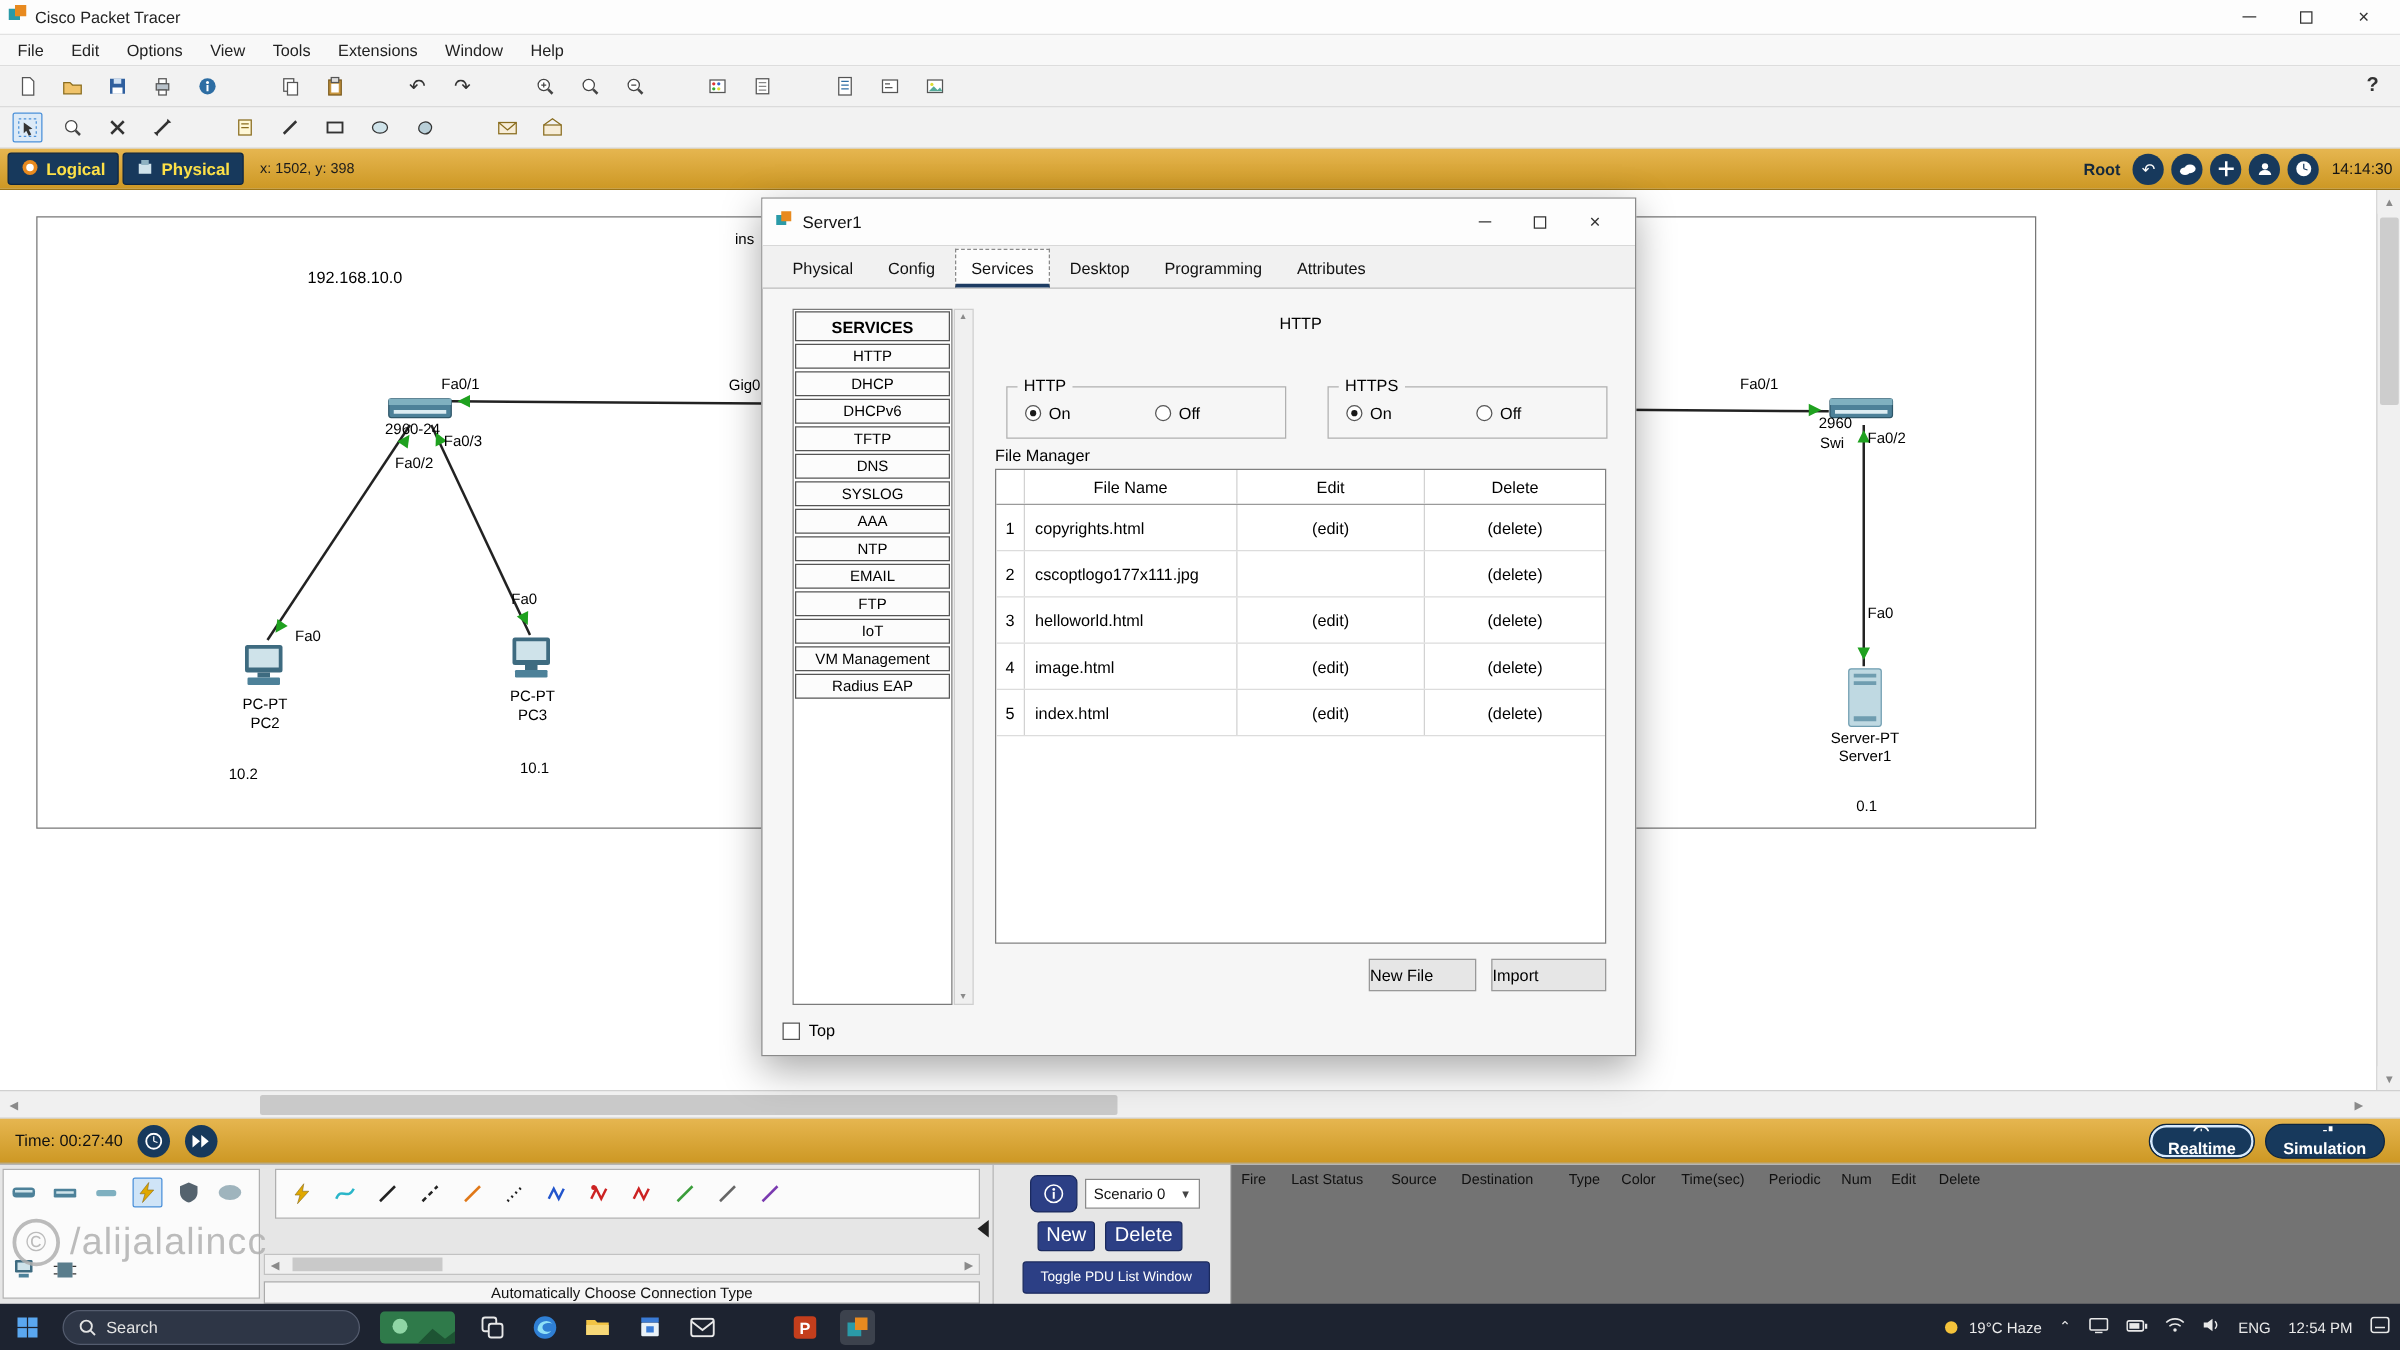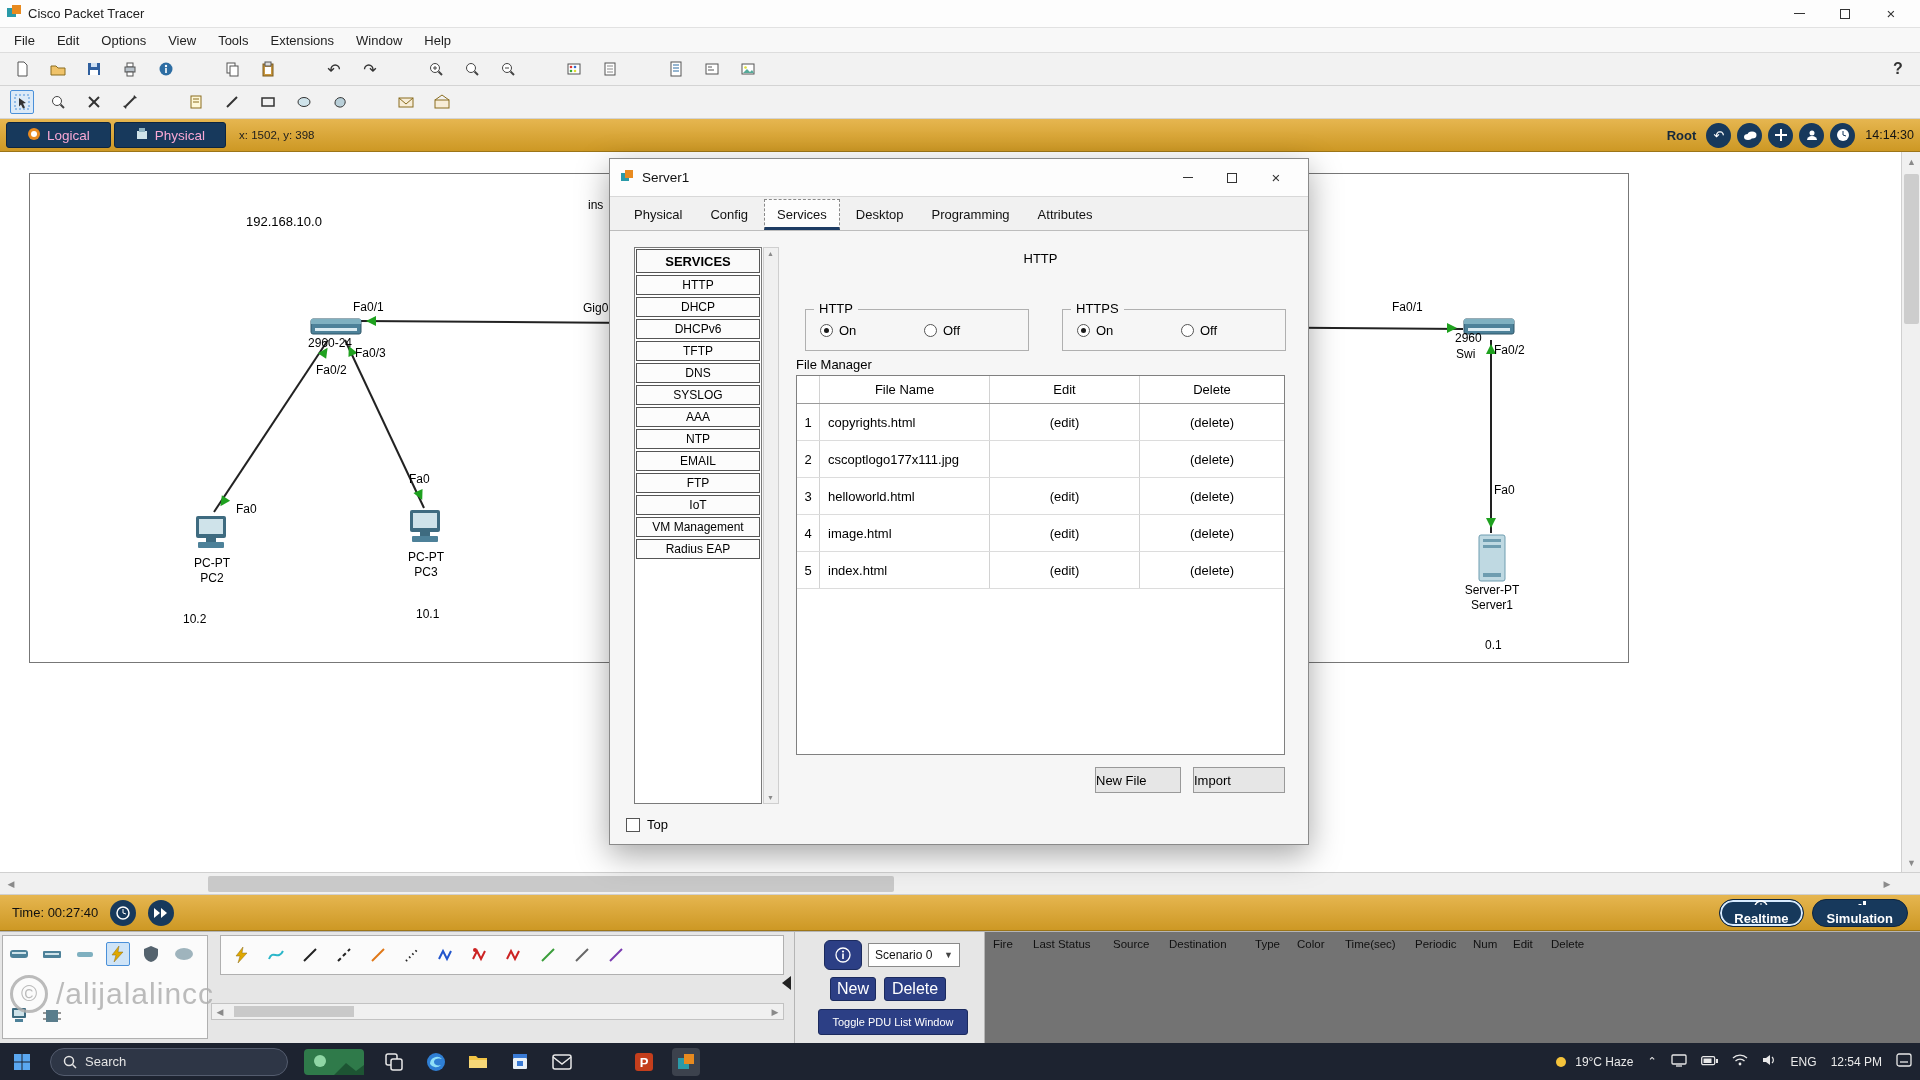"Logical" .modebtn { color: #f9a8d4 -> #fde047; font-weight: normal -> bold; padding: 0 20px -> 0 10px }
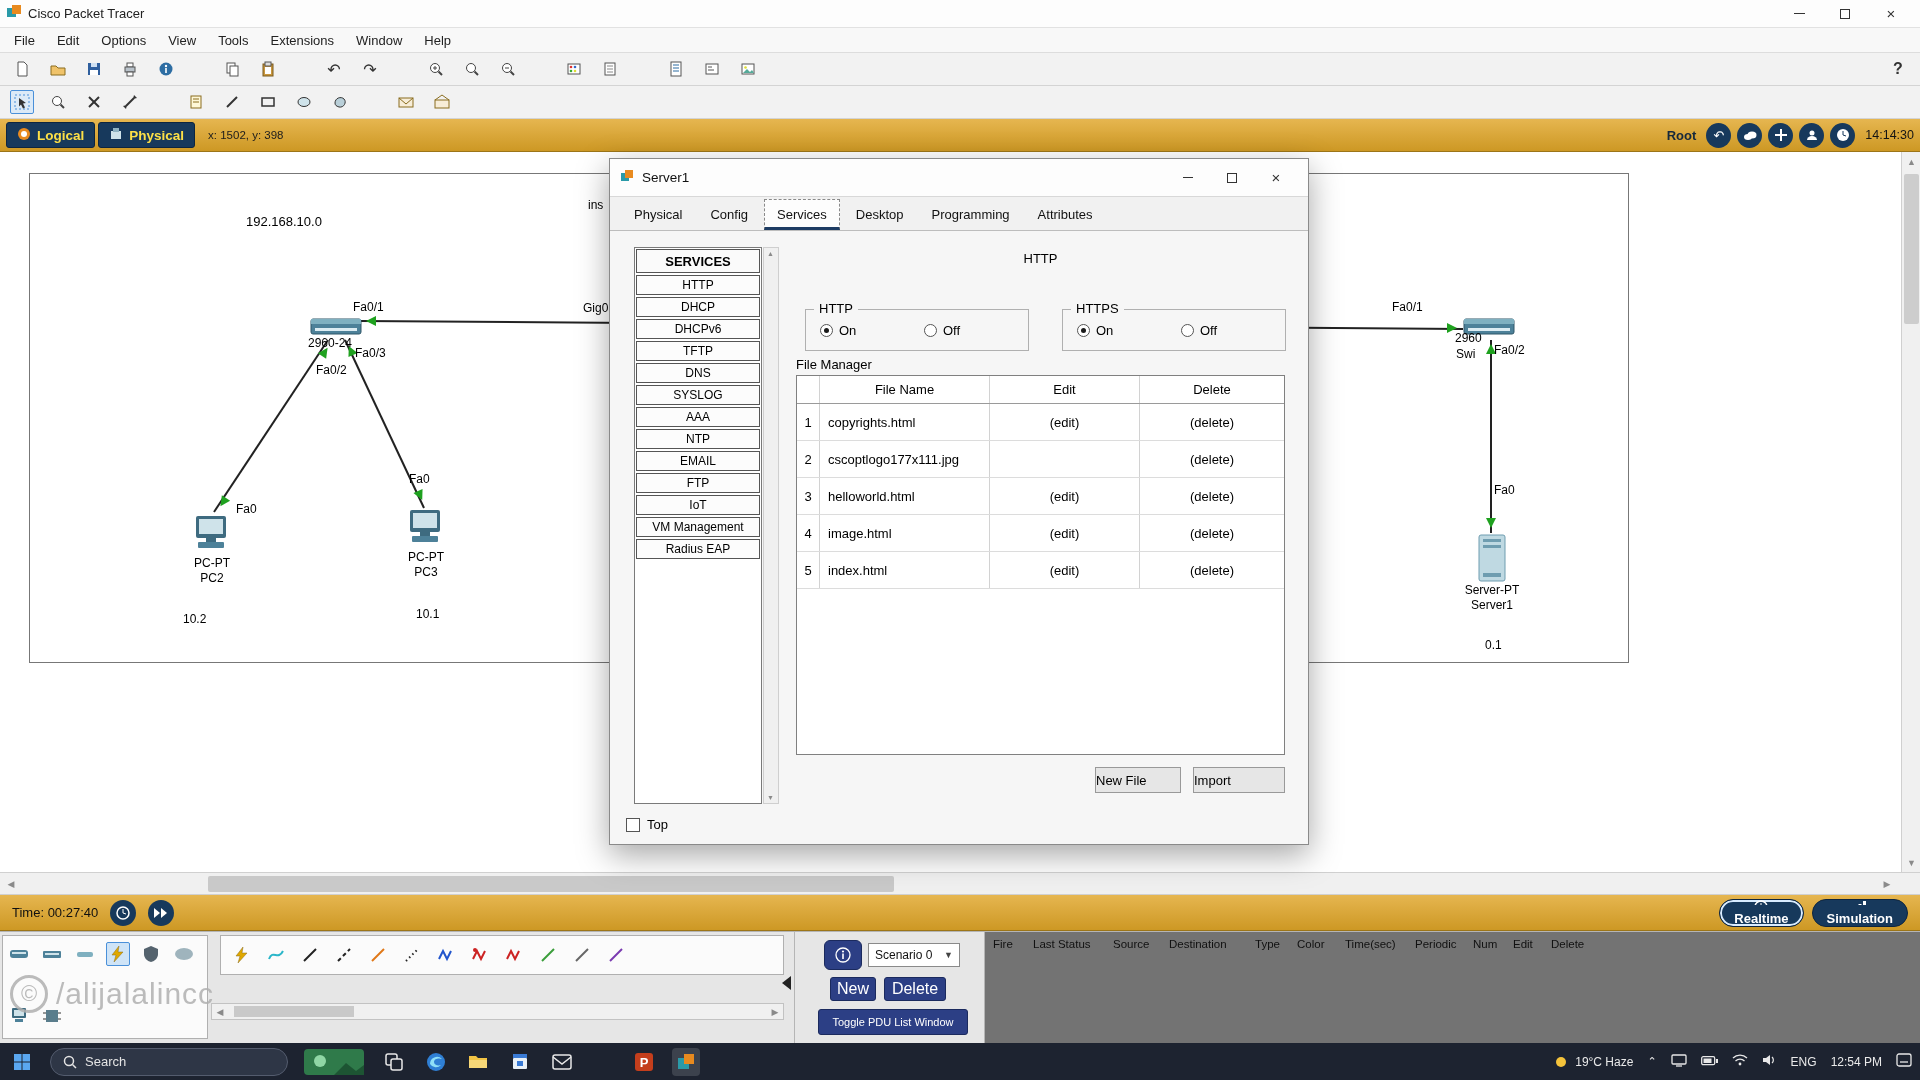"ins" span.topo-label { top: 46px -> 32px }
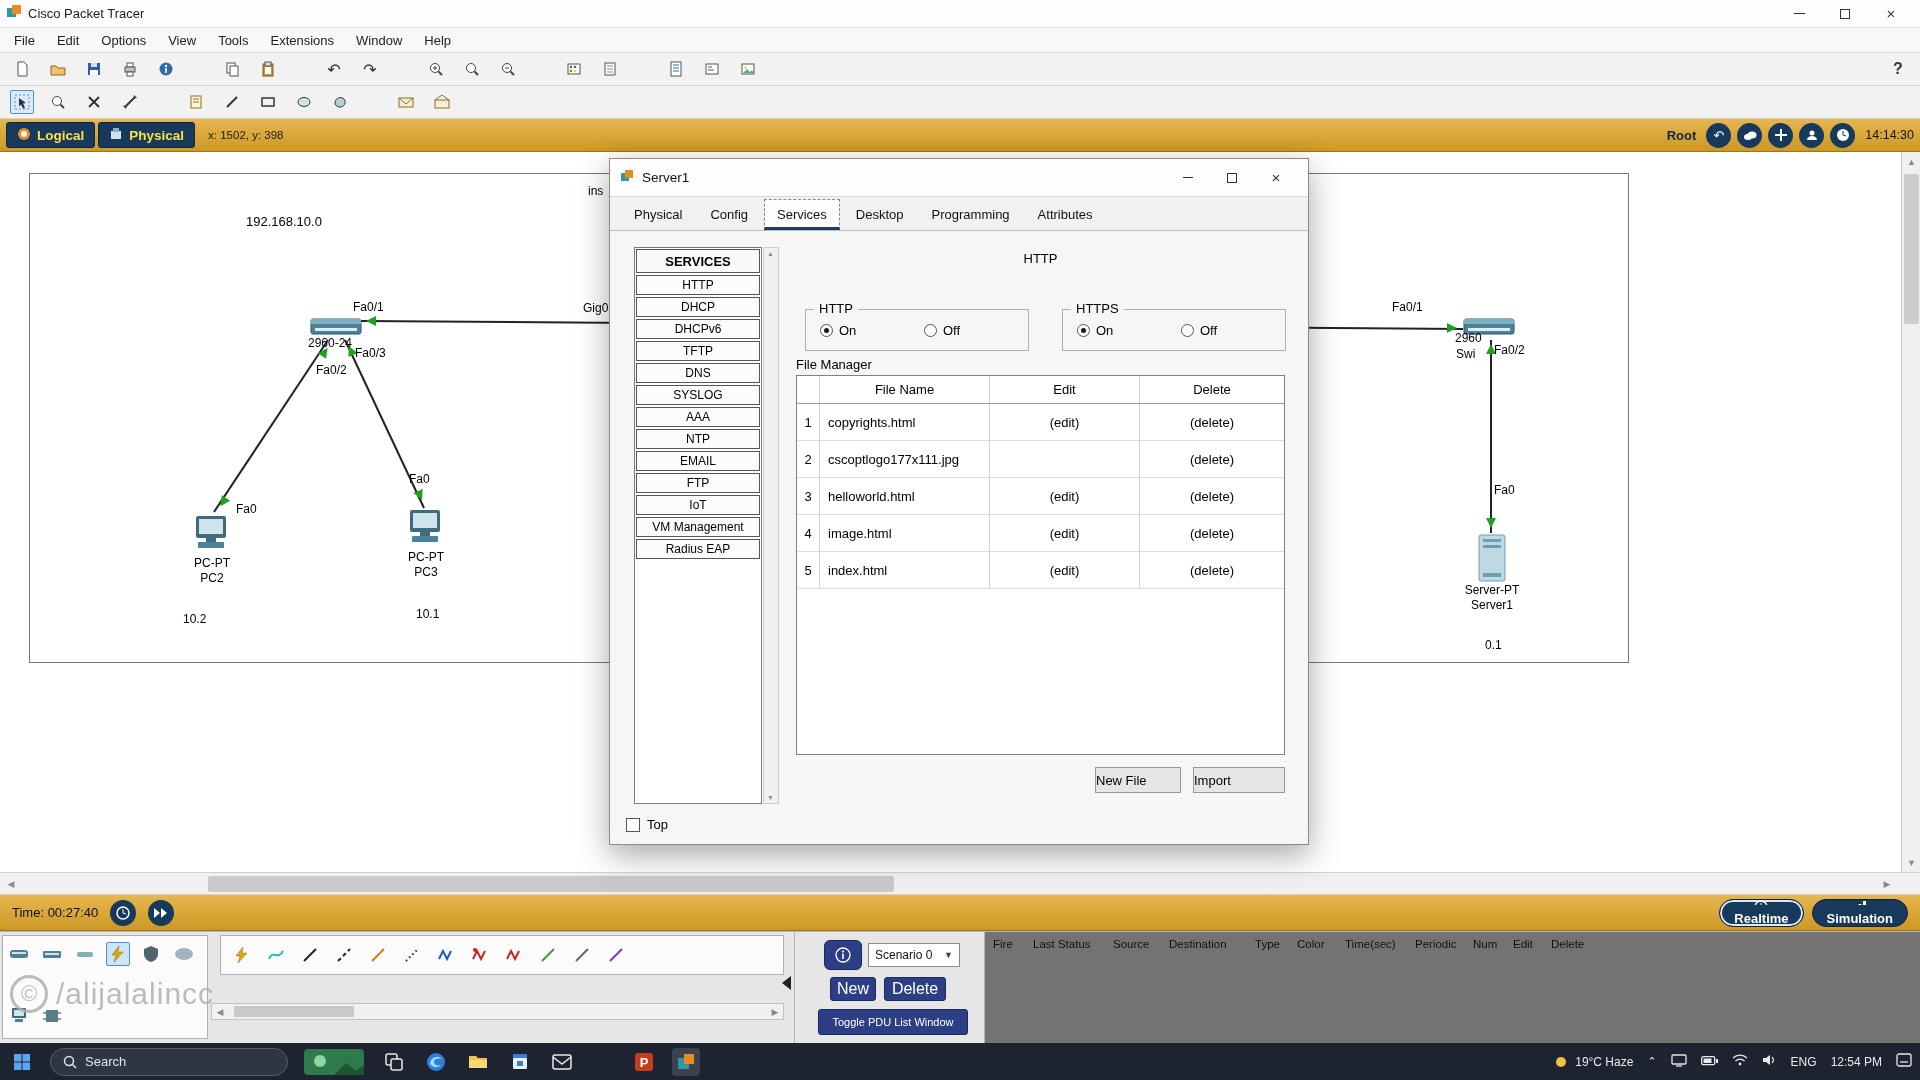"Automatically Choose Connection Type" div.hint-strip { html: none -> <div> <span>Automatically Choose Connection Type</span> </div> }
